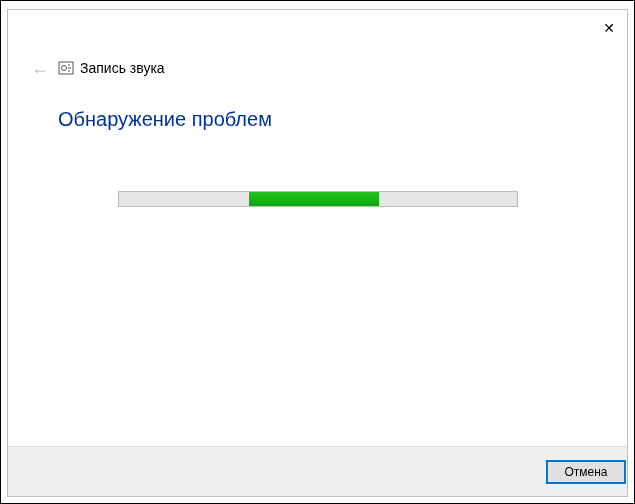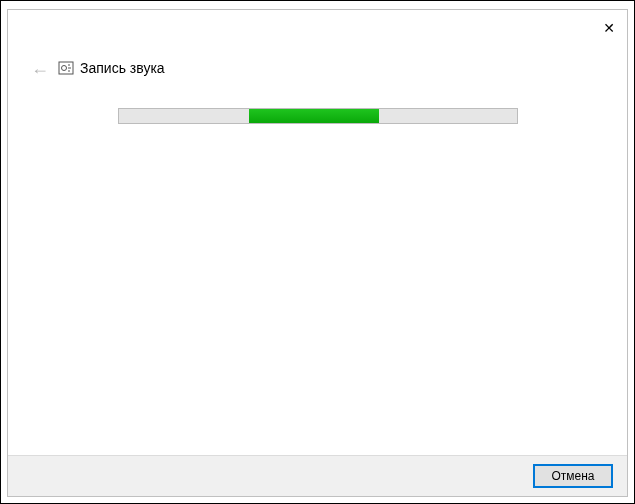"Обнаружение проблем" h1.heading { html: none -> <h1>Обнаружение проблем</h1> }
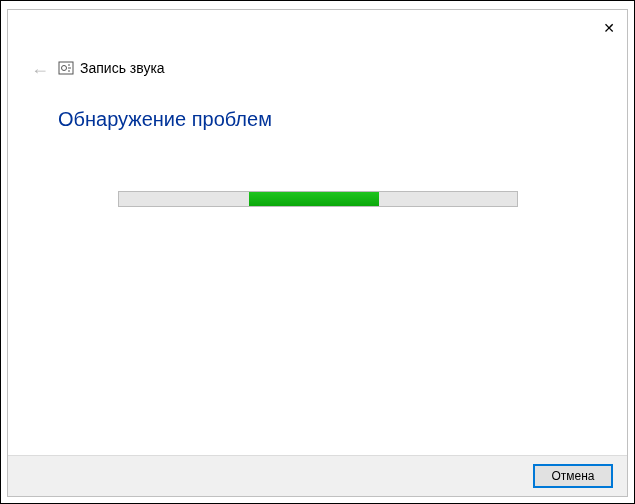"Отмена" .footer { height: 41px -> 50px; padding: 0 14px -> 0 1px }
